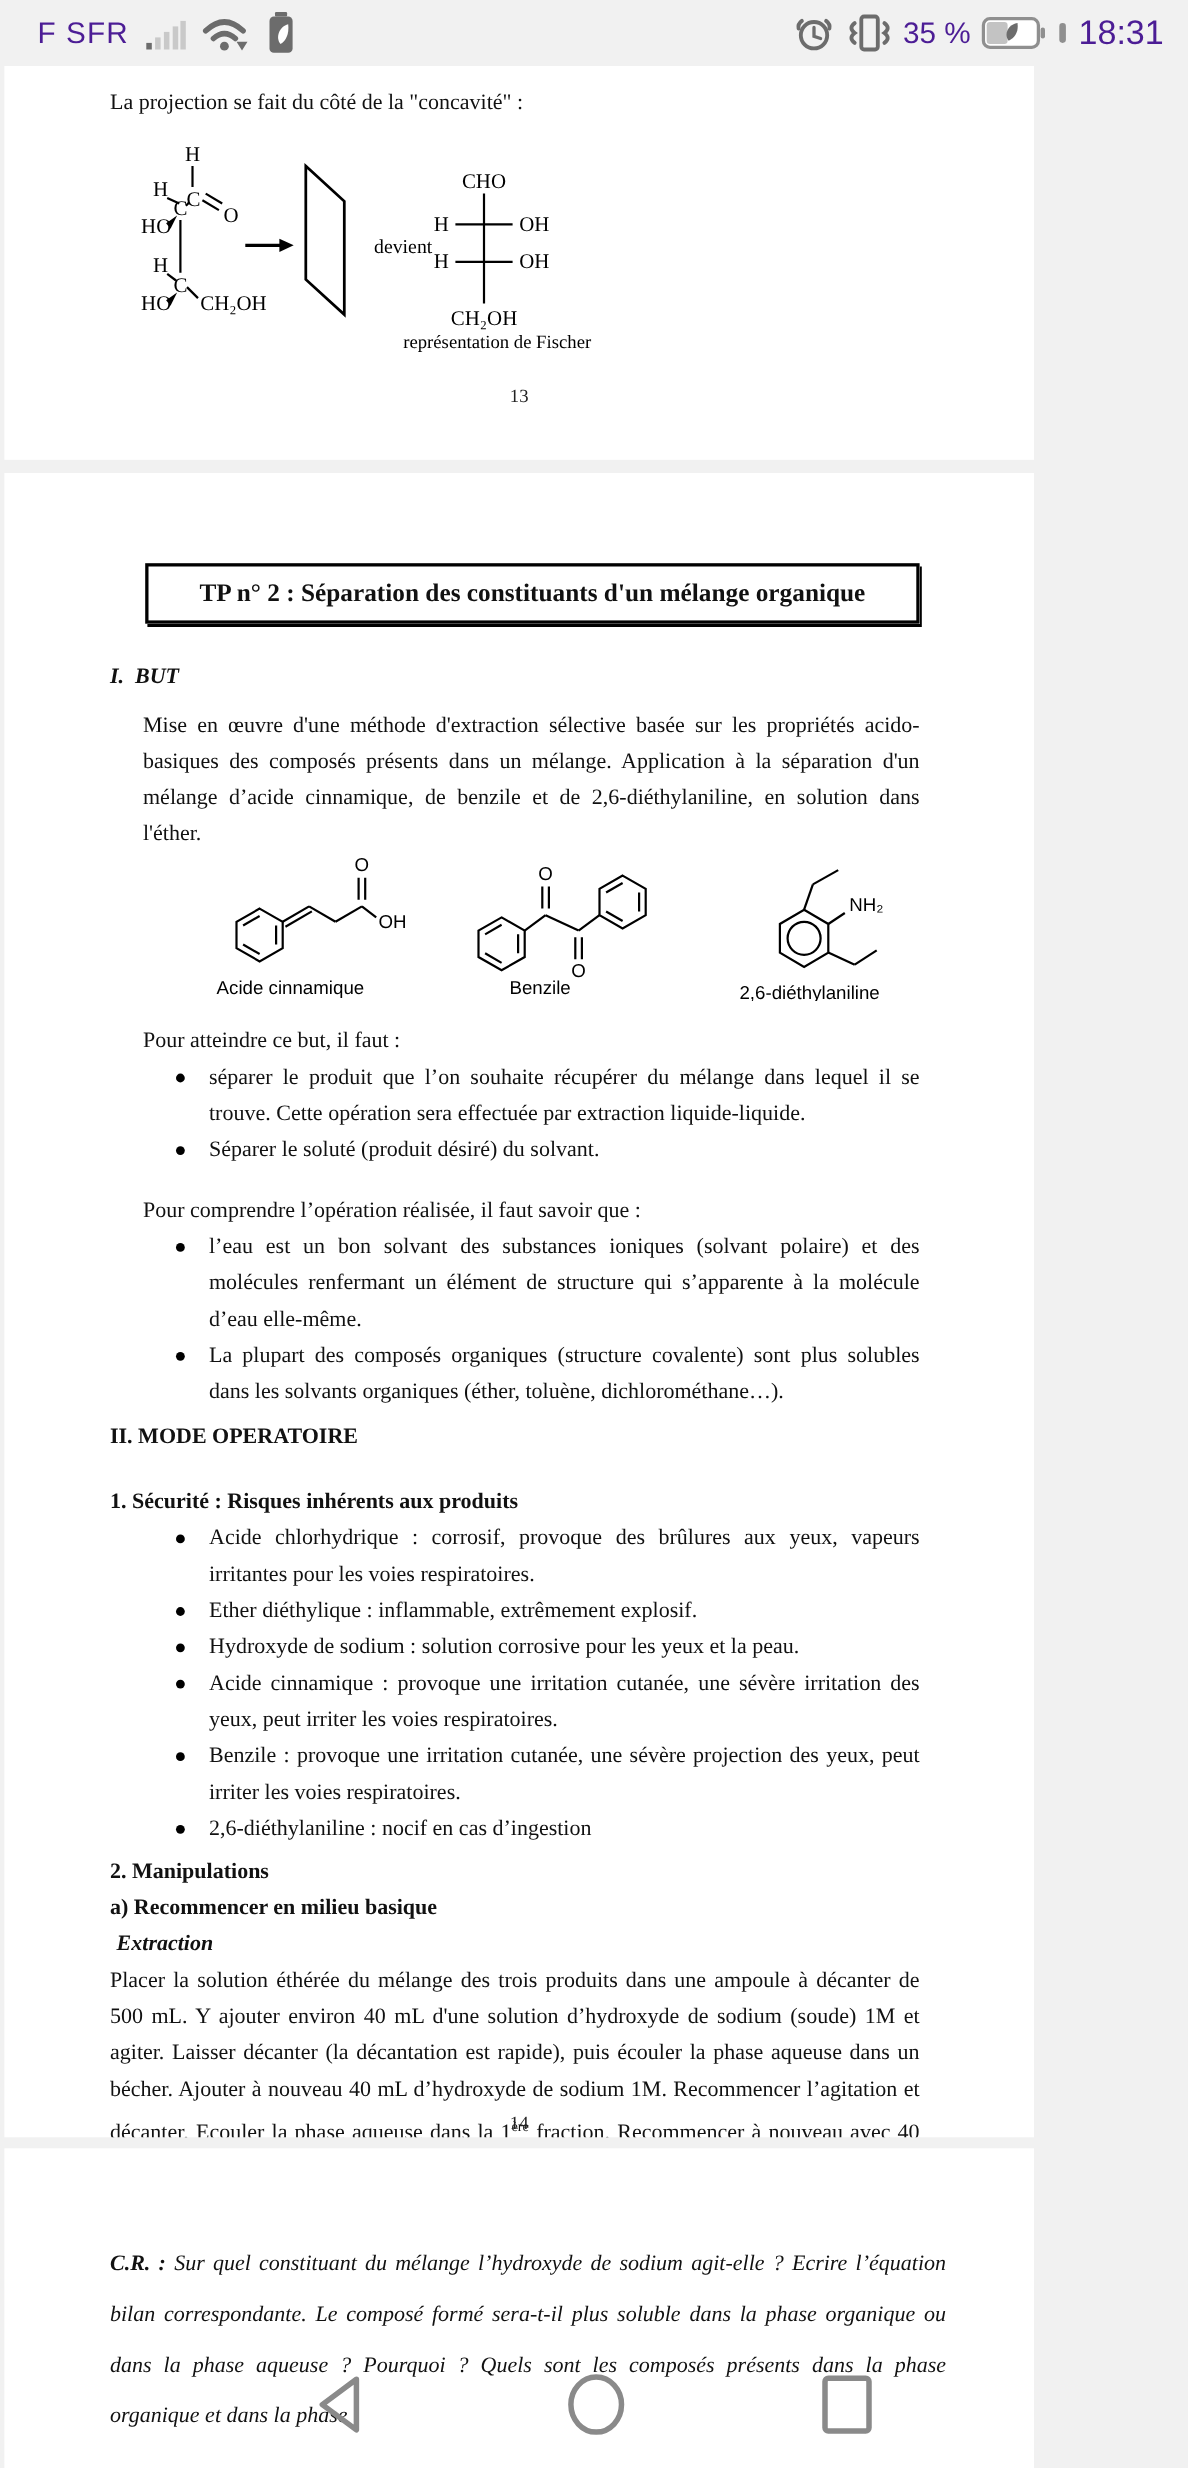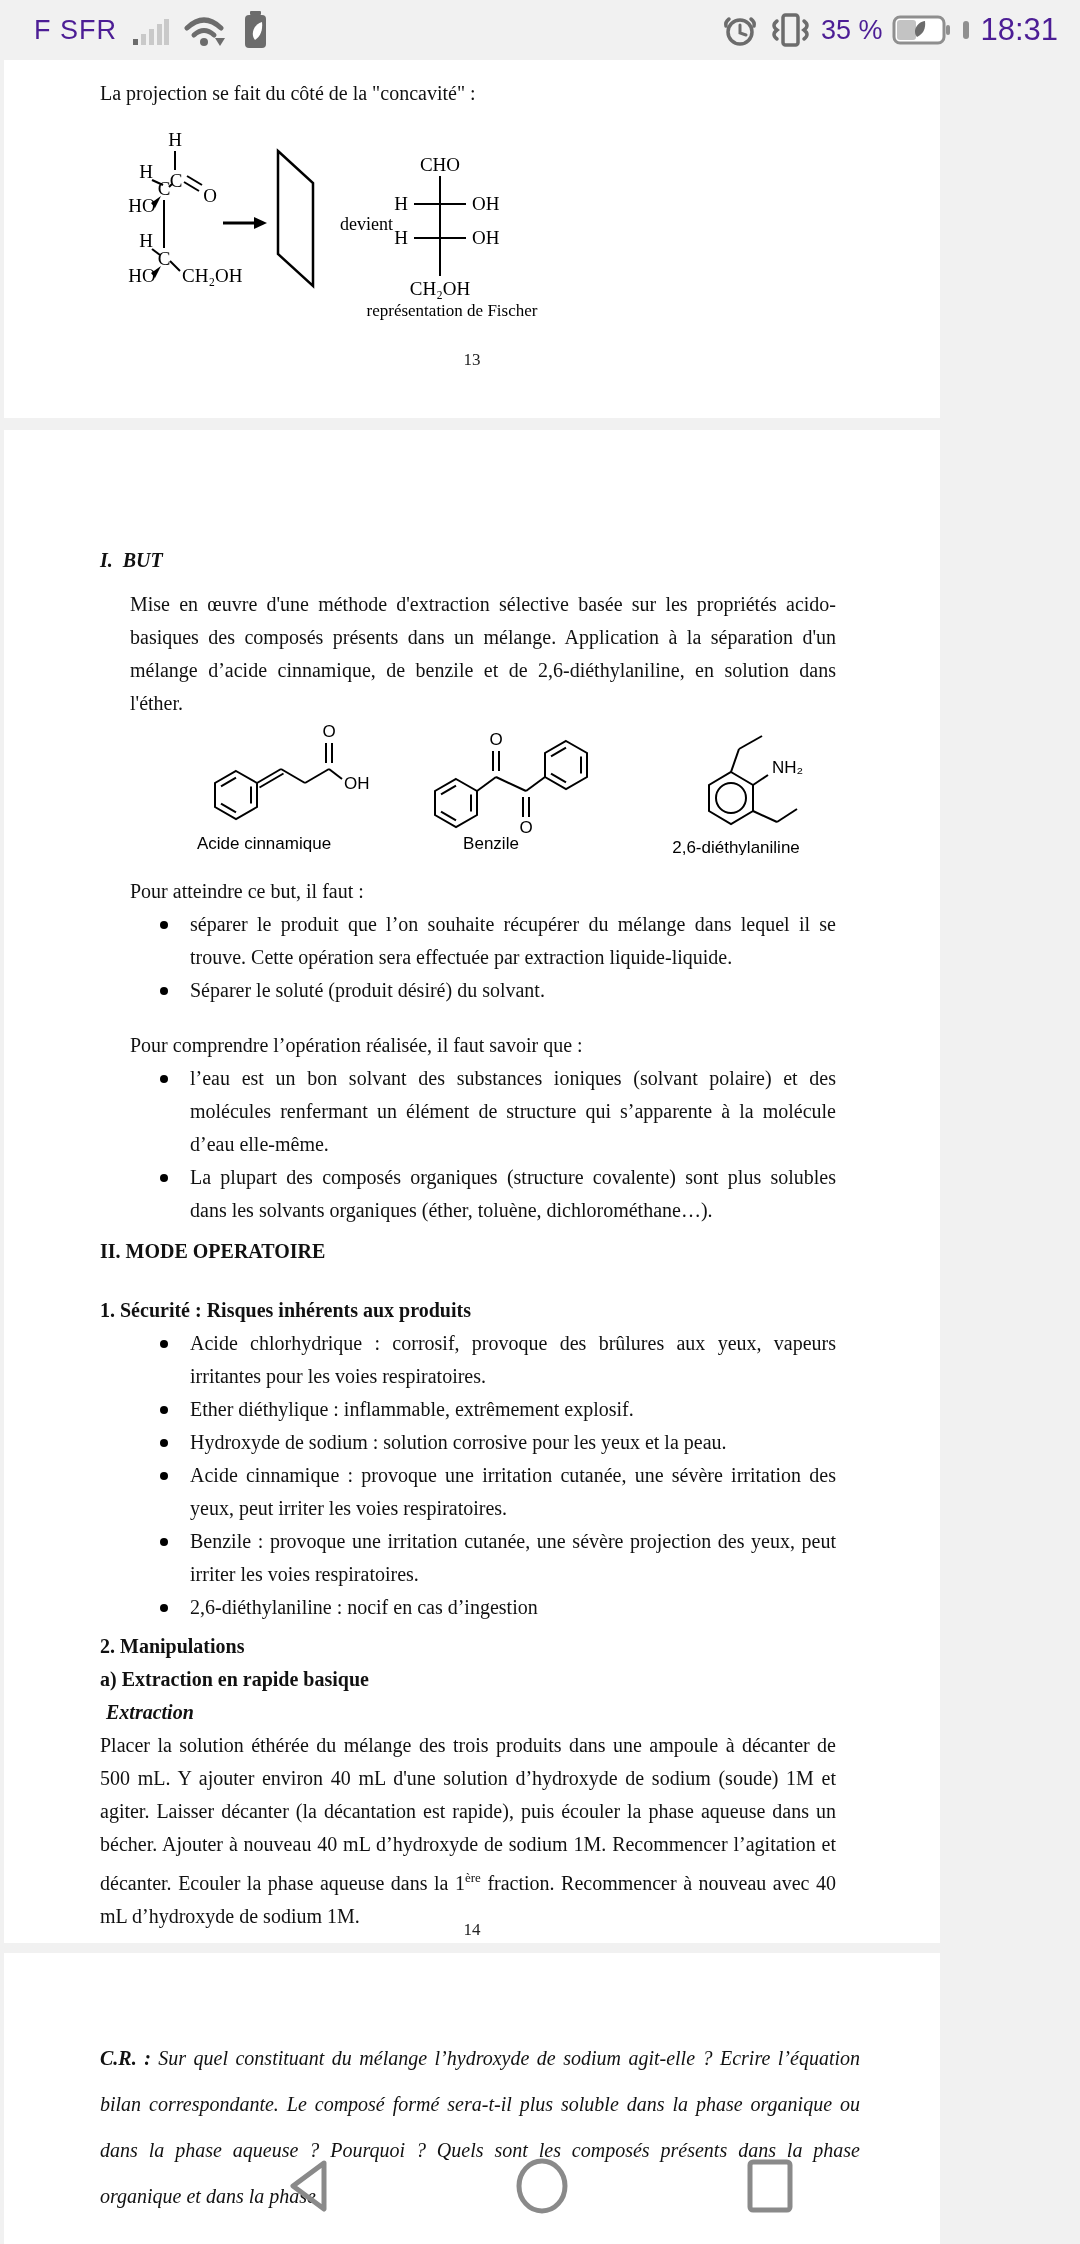"TP n° 2 : Séparation" div.title-box { html: none -> <div>TP n° 2 : Séparation des constituants d'un mélange organique</div> }
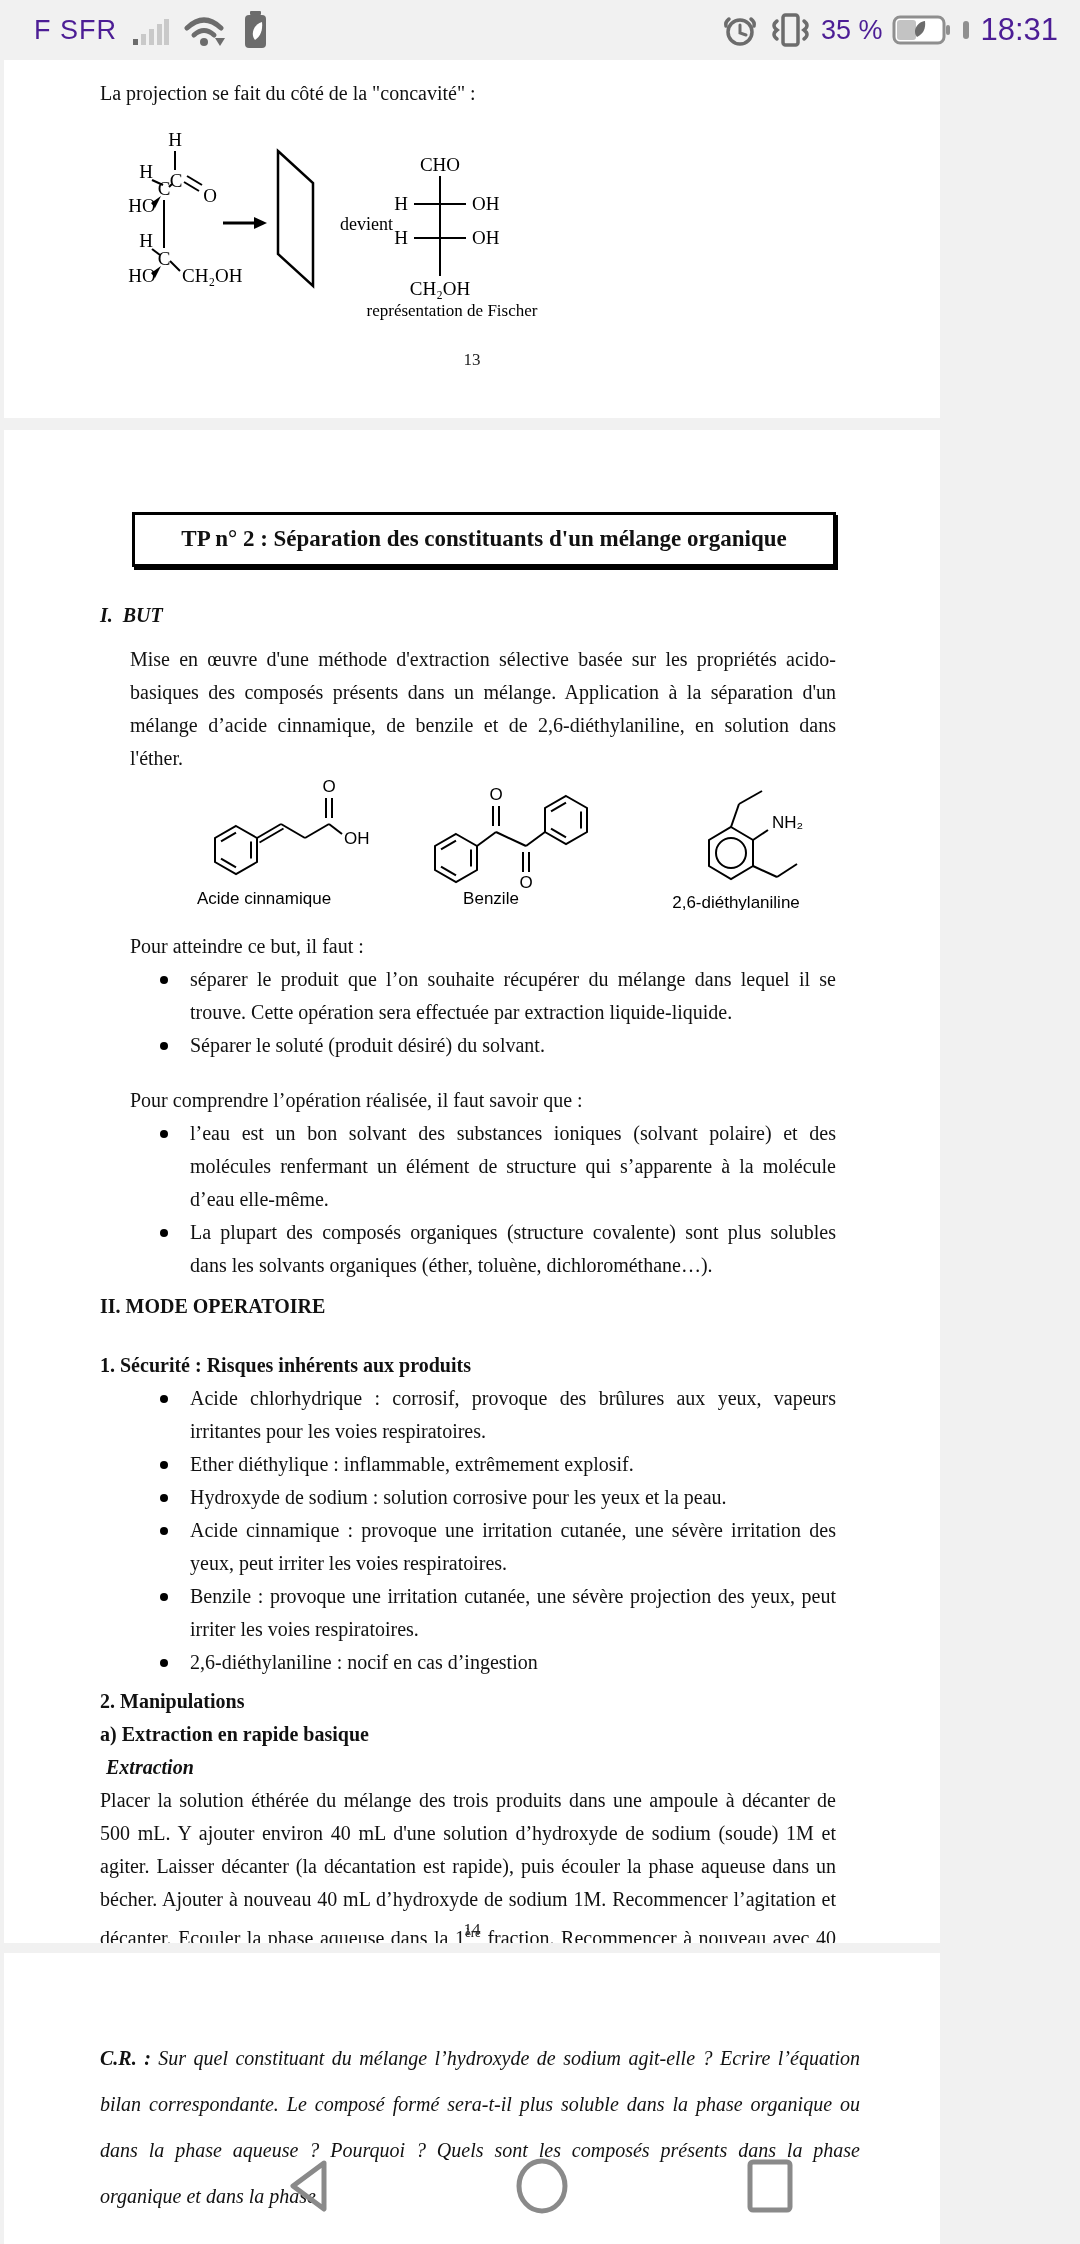"a) Extraction en rapide basique" div.h-main { text: Extraction en rapide -> Recommencer en milieu }
